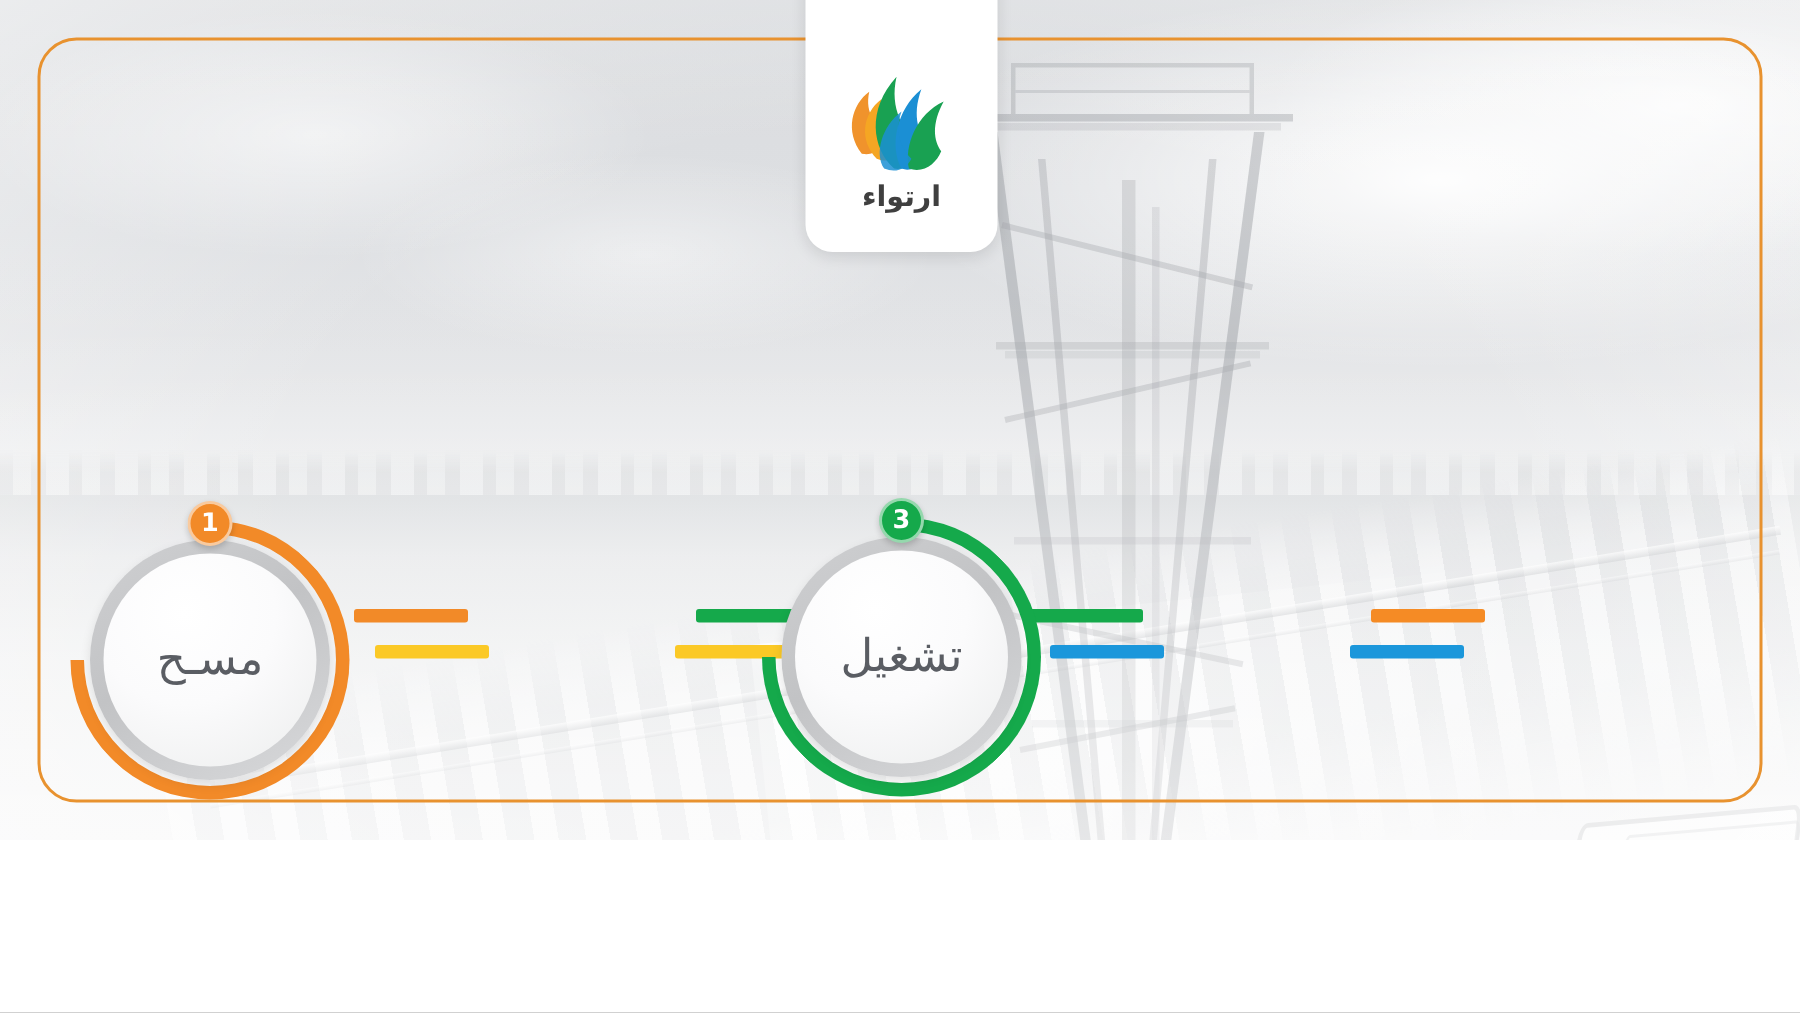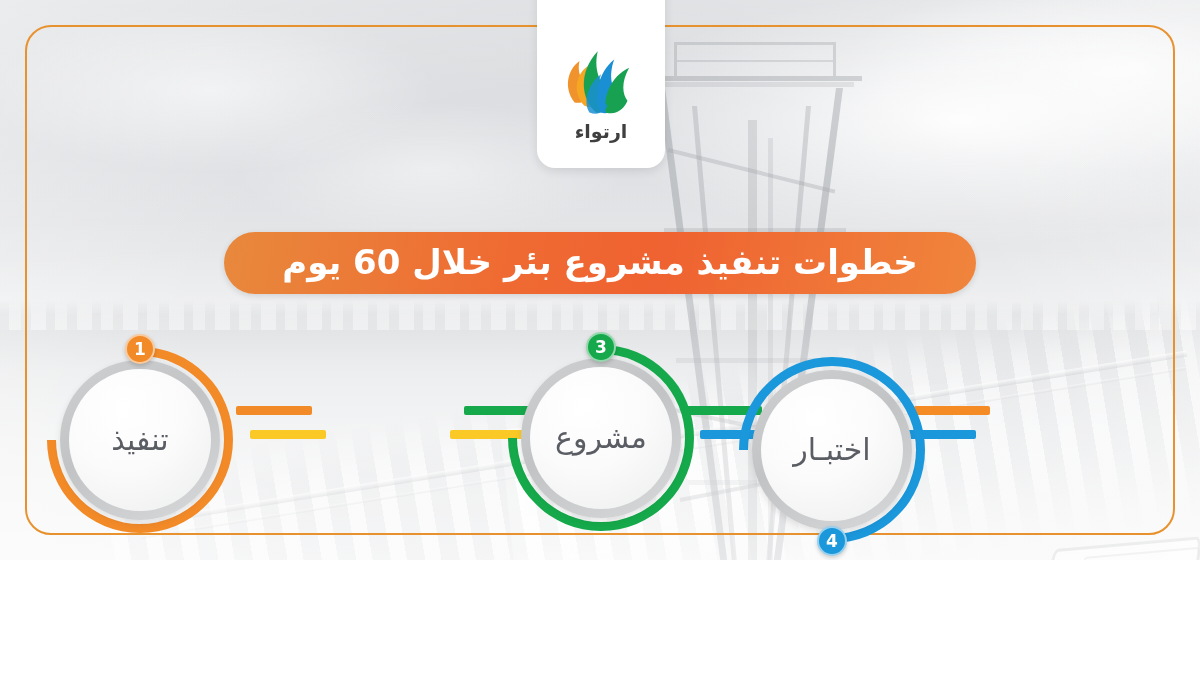"خطوات تنفيذ مشروع بئر خلال" div.title-pill { html: <div> <span>خطوات تنفيذ مشروع بئر خلال 60 يوم</span> </div> -> none }
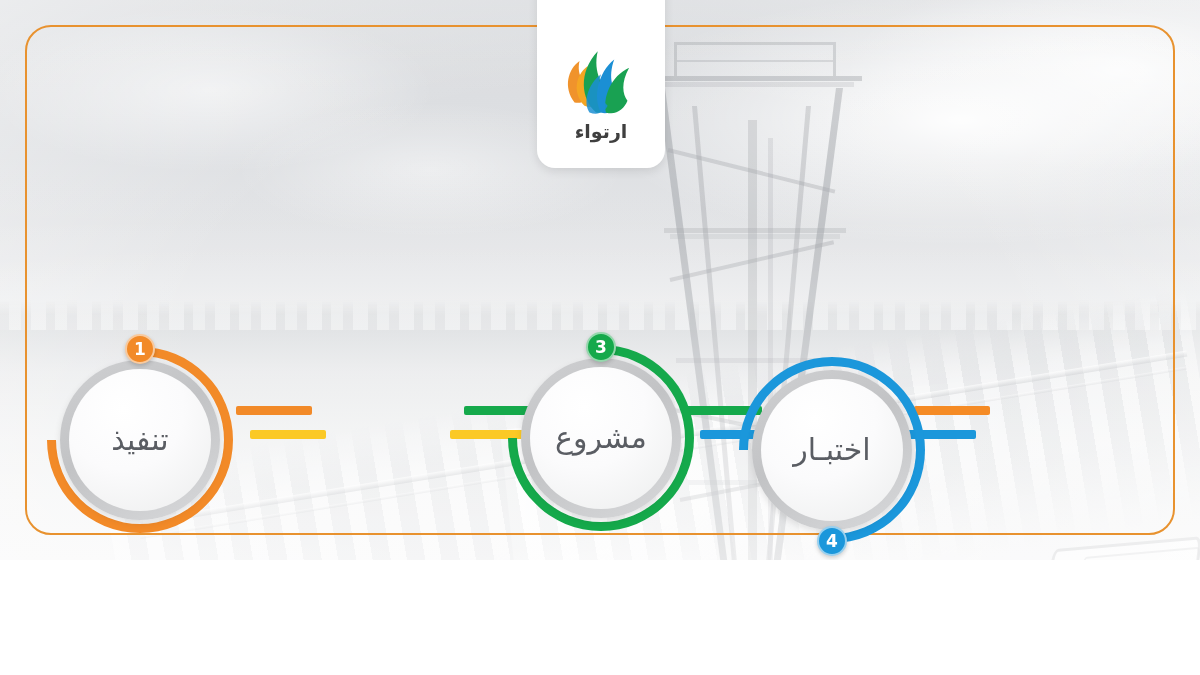"تنفيذ" span.step-label { text: تنفيذ -> مسـح }
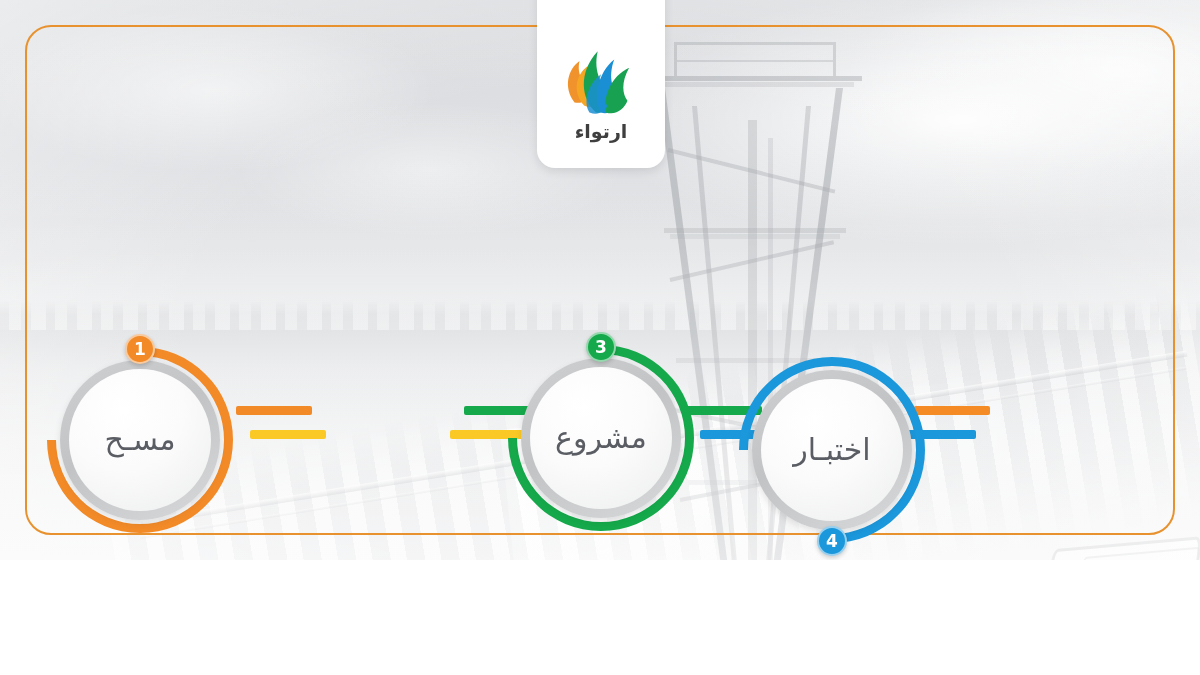"مشروع" span.step-label { text: مشروع -> تشغيل }
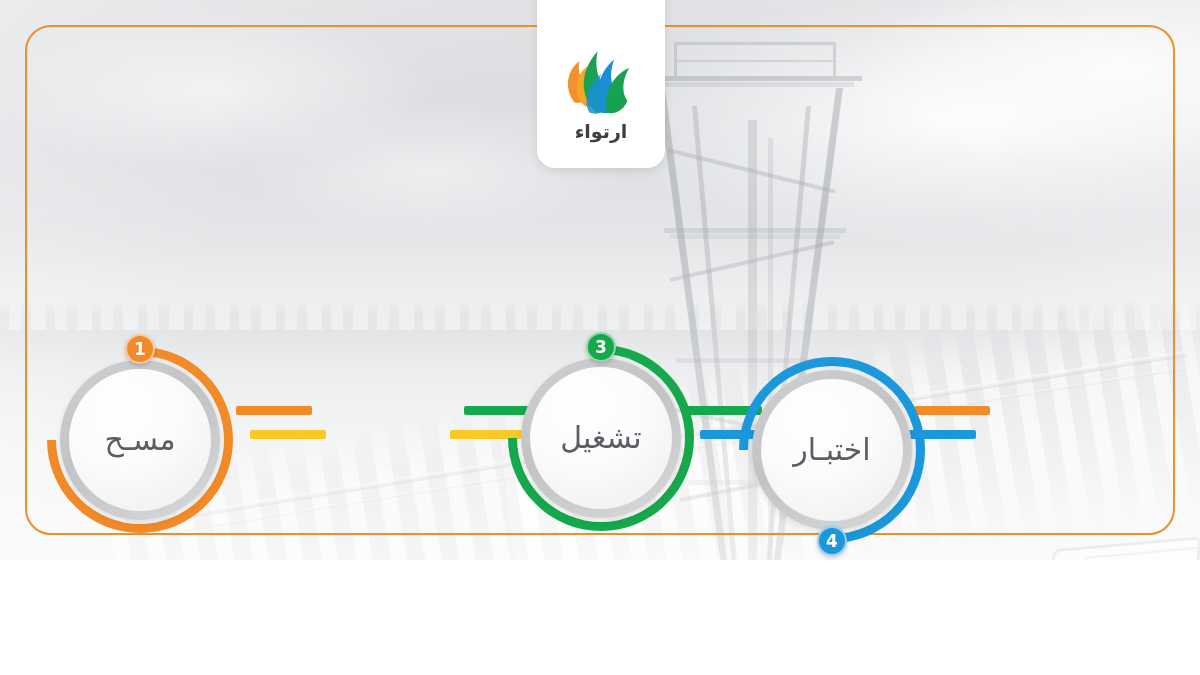"اختبـار" div.step { html: <div> <div></div> <div> <div> <span>اختبـار</span> </div> </div> <div> <span>4</span> </div> </div> -> none }
